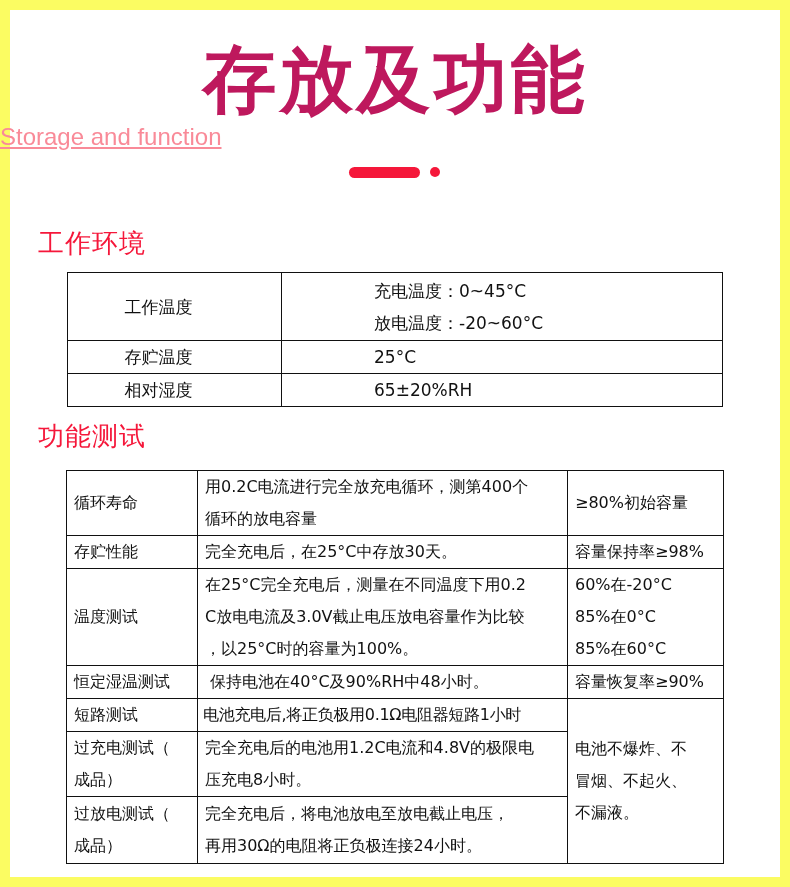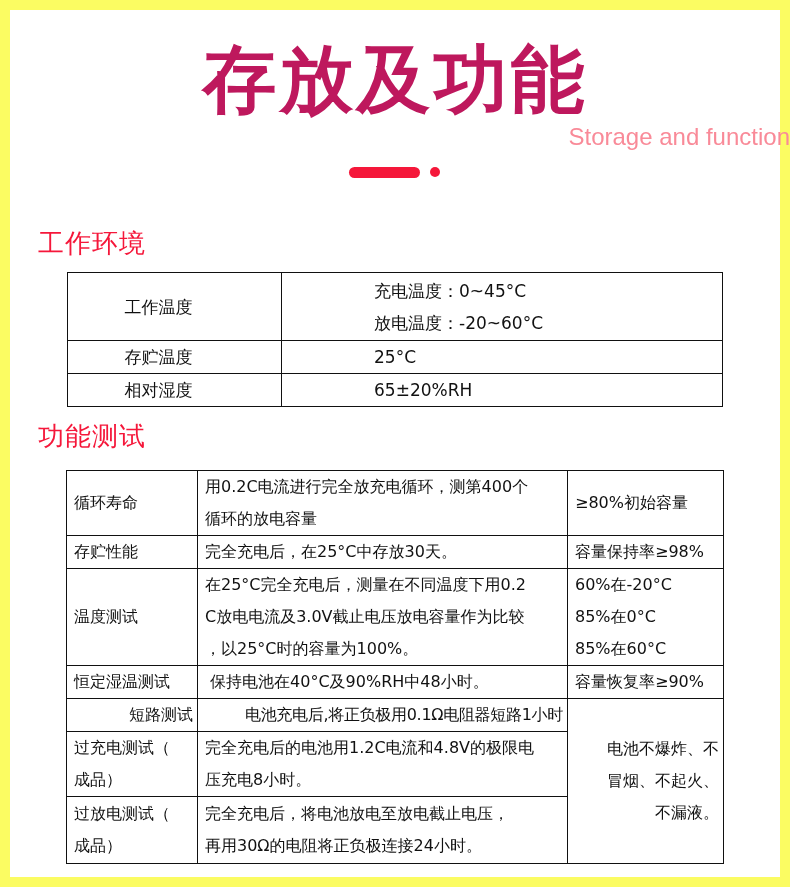"Storage and function" .subtitle { text-align: right -> left; text-decoration: none -> underline }
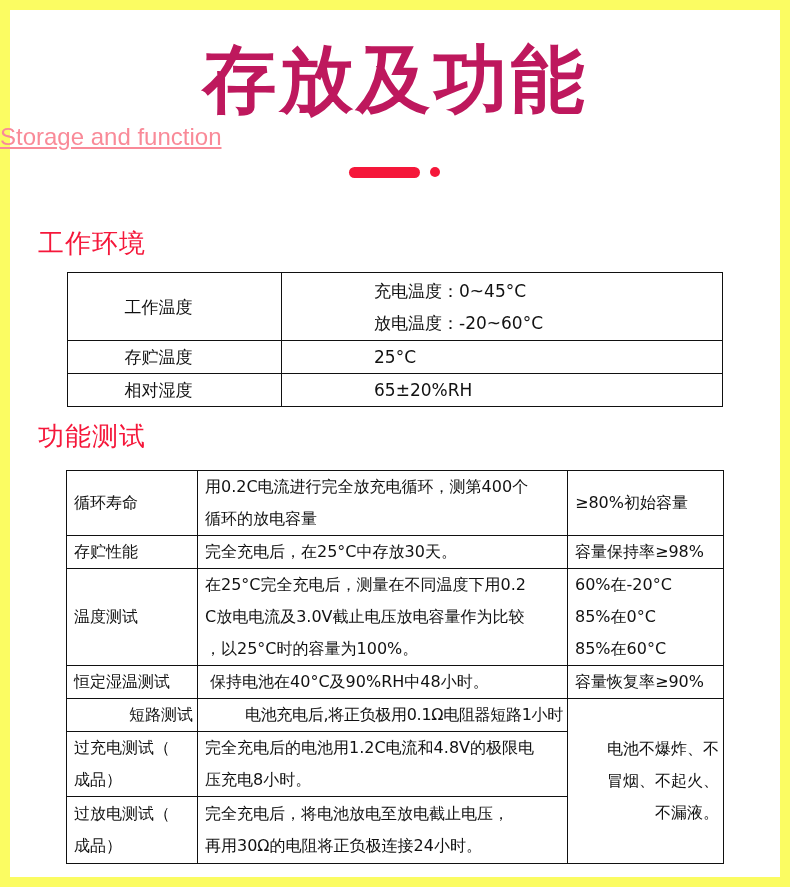"短路测试" tr { text-align: right -> none }
